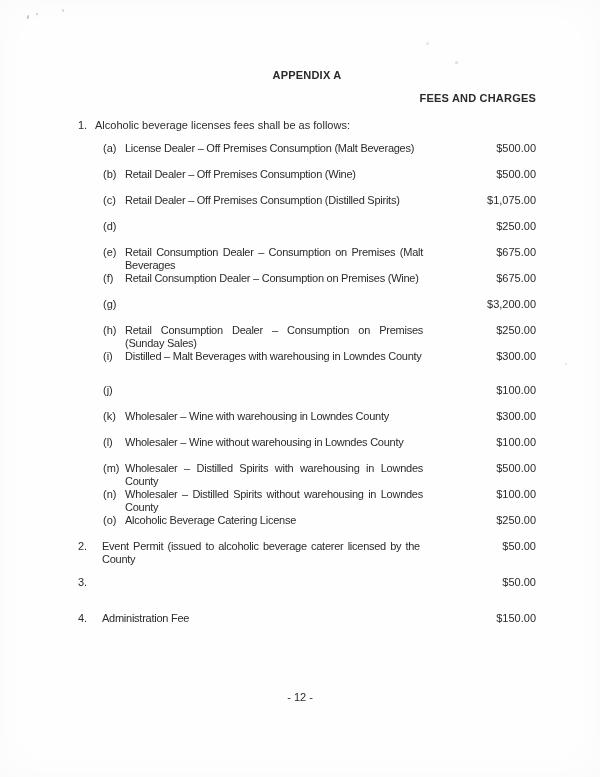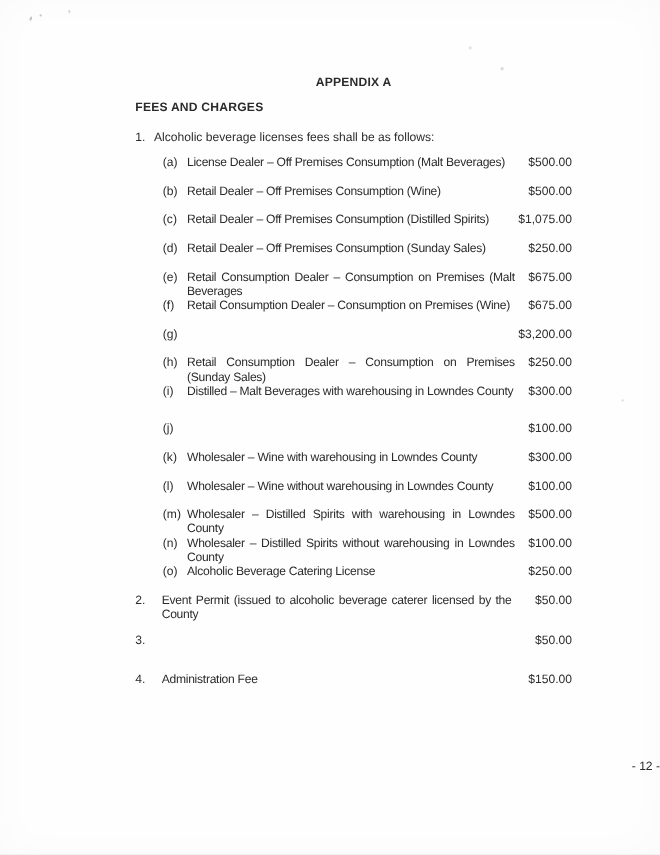"APPENDIX A" .content { margin-left: 45px -> none; padding: 68px 80px 0 78px -> 68px 64px 0 78px }
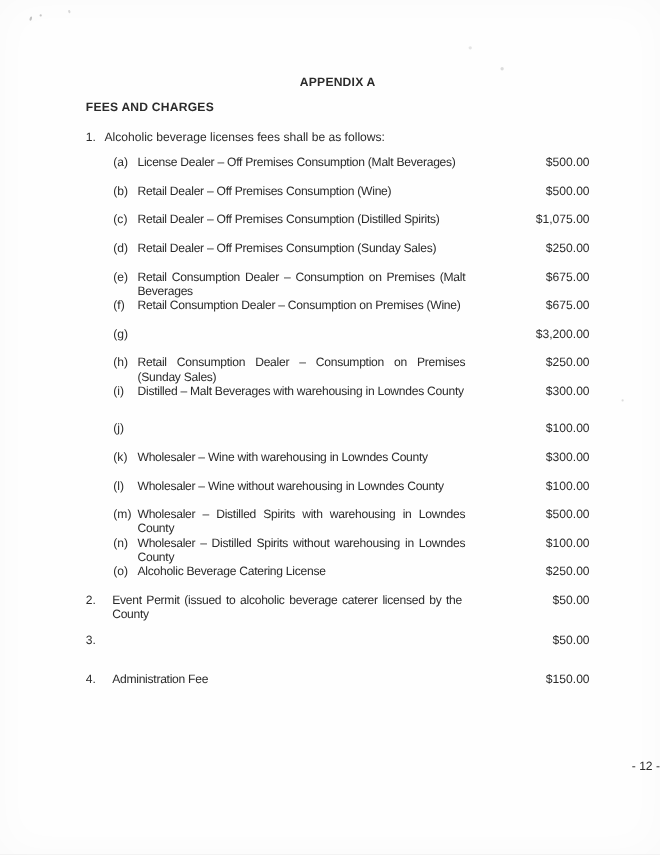"FEES AND CHARGES" .doc-subtitle { text-align: left -> right }
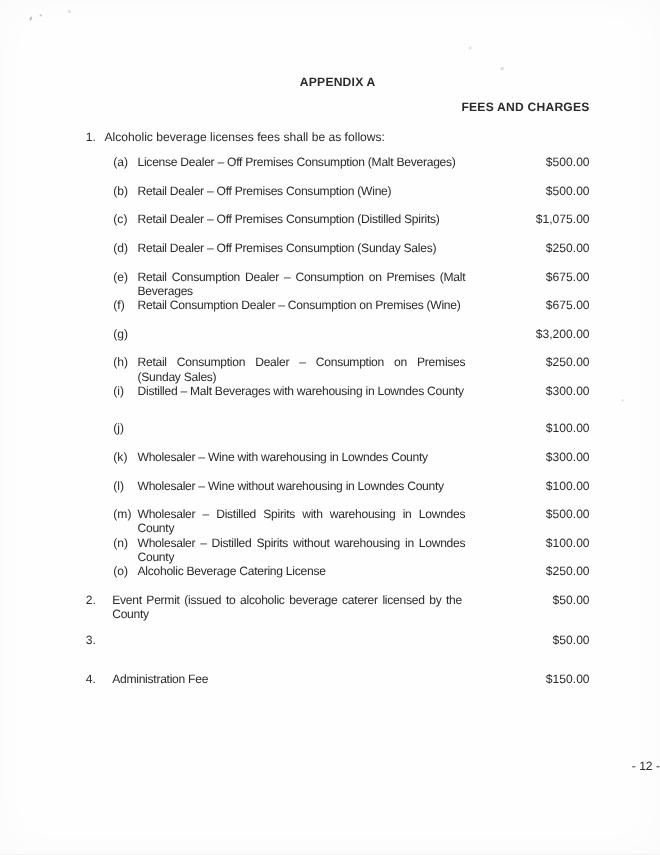"Retail Dealer – Off Premises Consumption (Sunday" span.ltext { html: <span>Retail Dealer – Off Premises Consumption (Sunday Sales)</span> -> none }
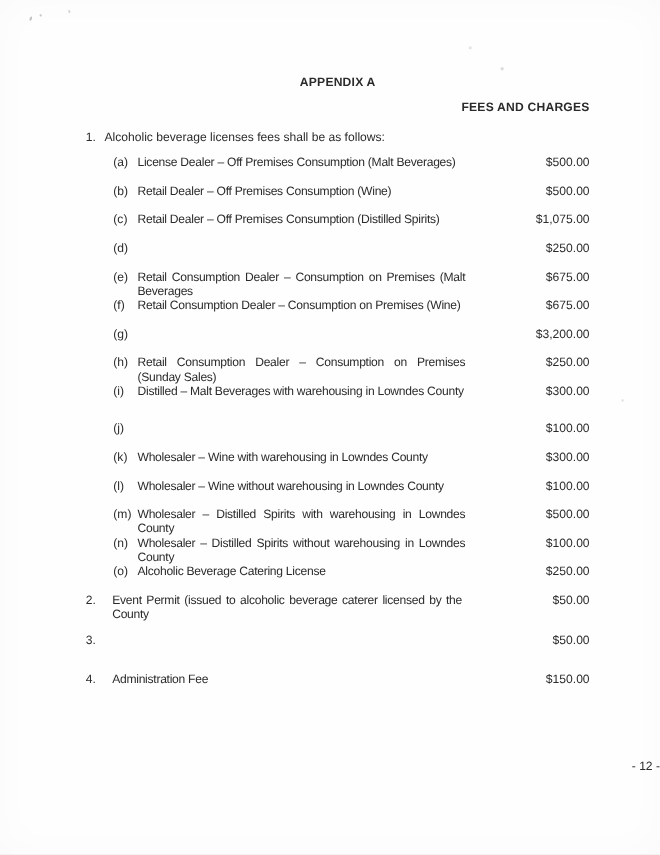"- 12 -" .page-number { text-align: right -> center }
